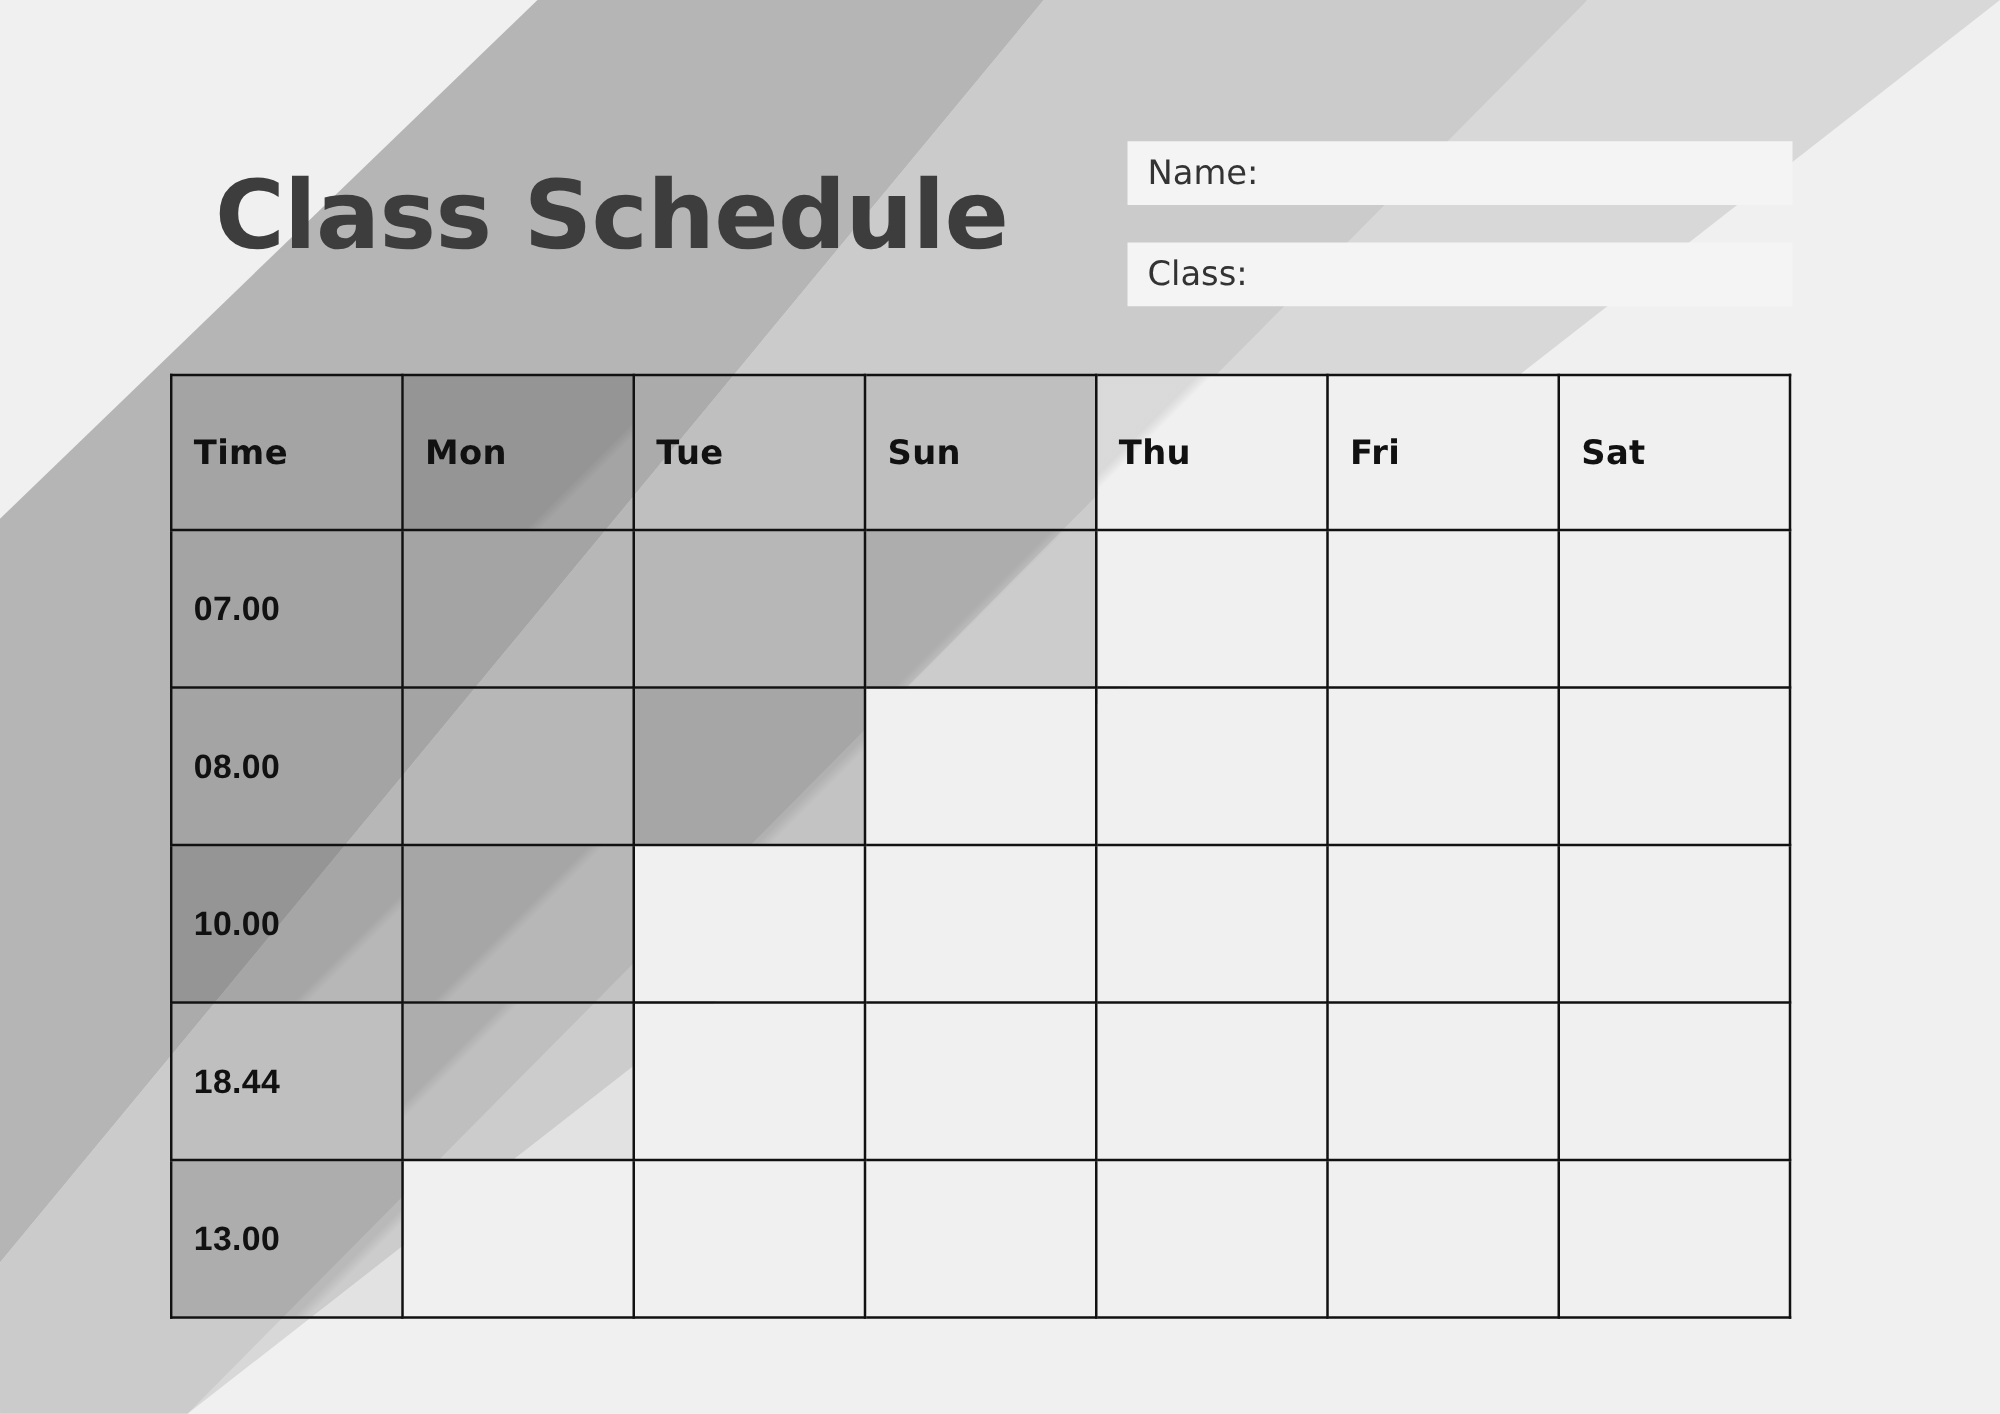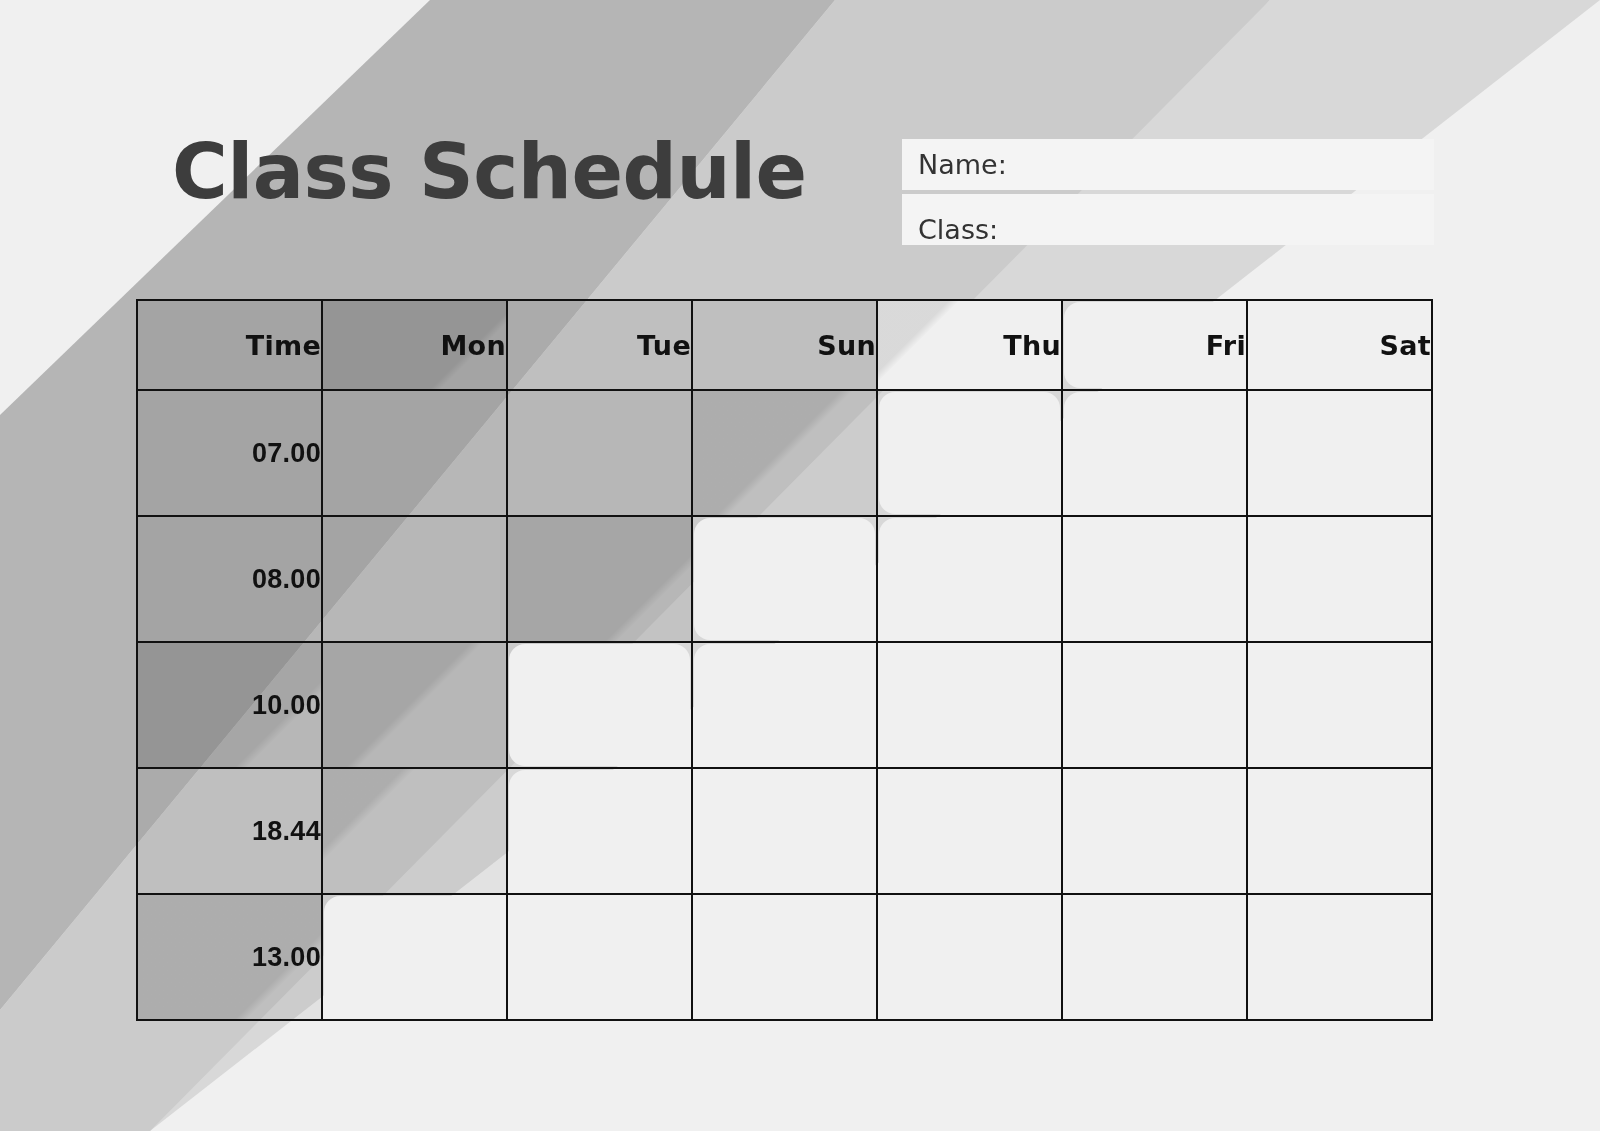"Name:" #field-name { top: 139px -> 113px }
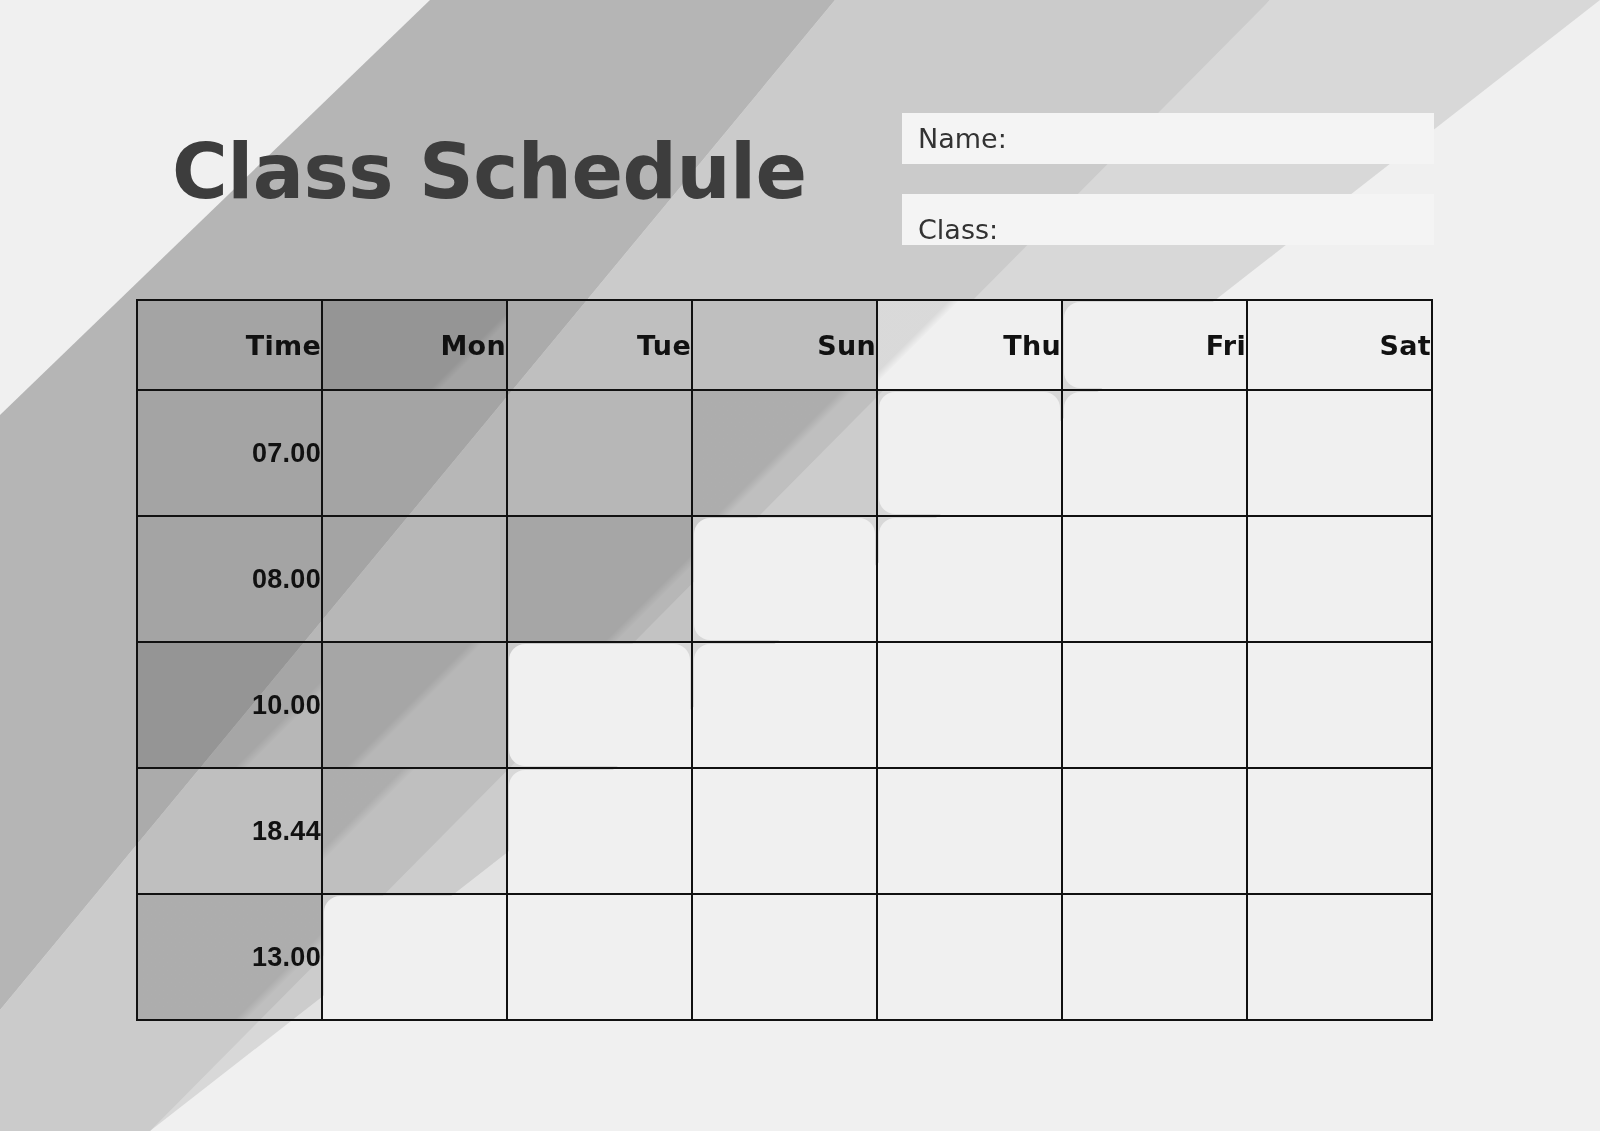"Class:" #field-class { align-items: flex-end -> none }
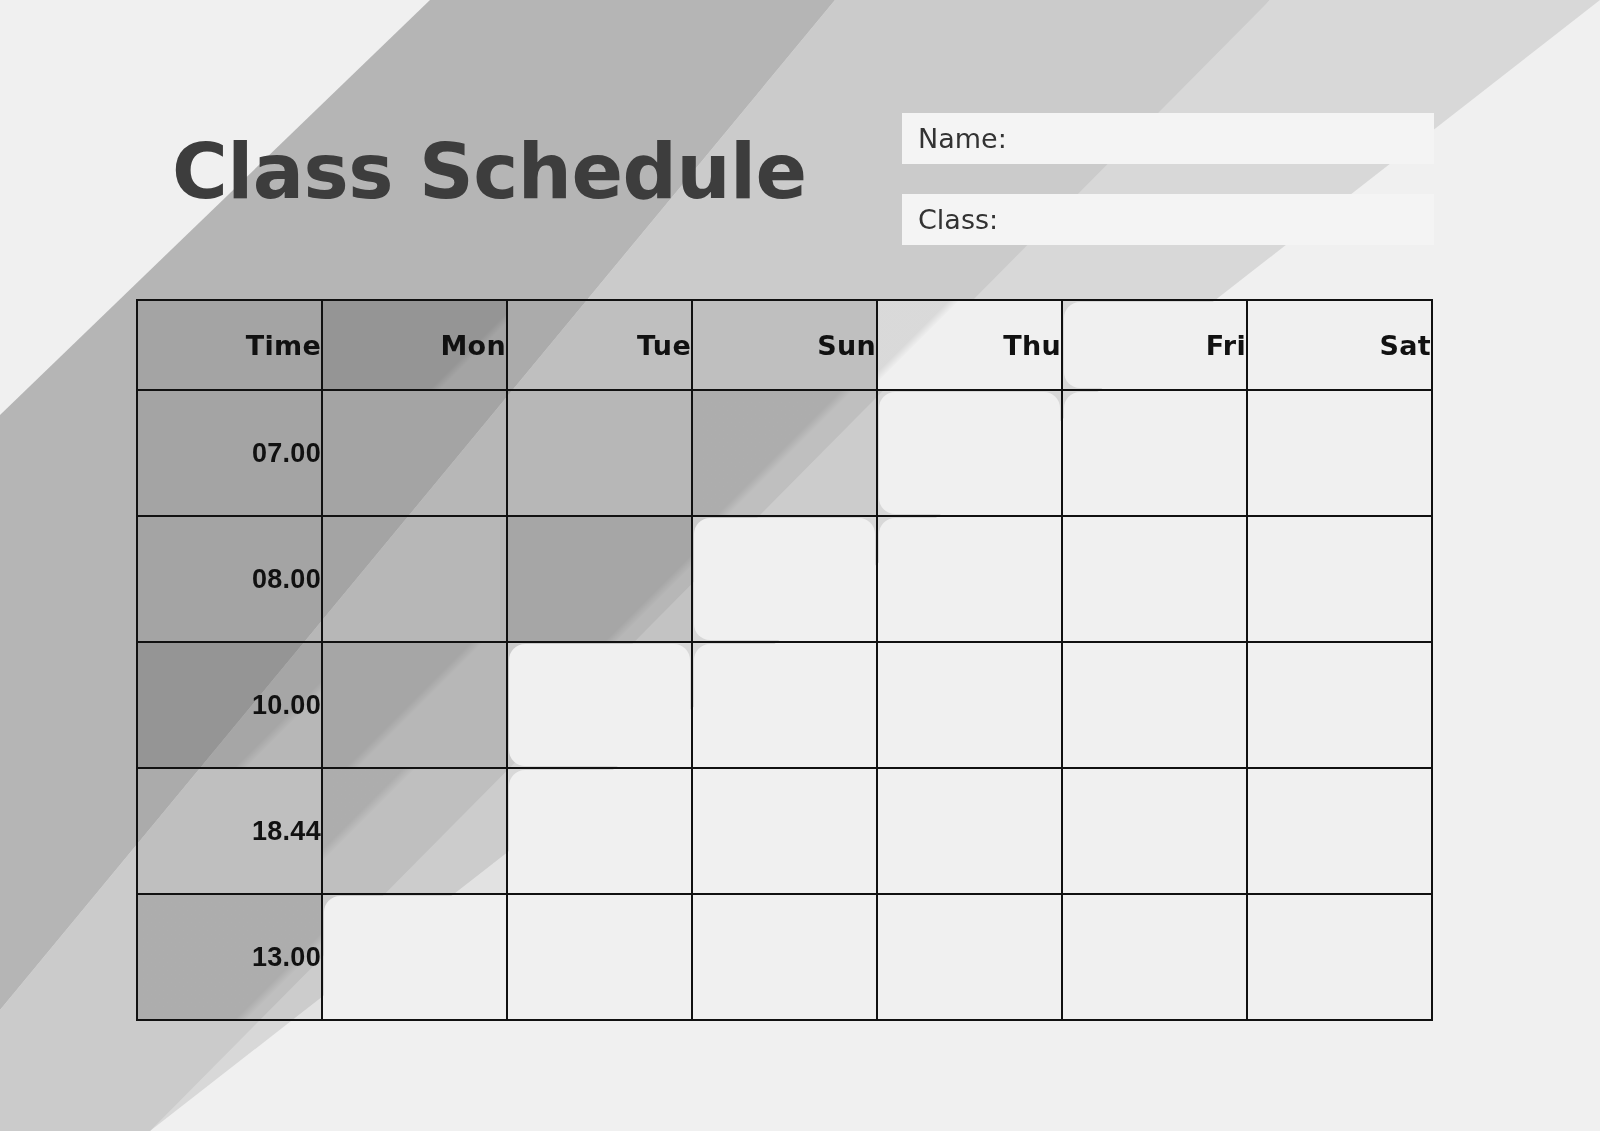"Time" table.schedule td, table.schedule th { padding: 0 -> 17px; text-align: right -> left }
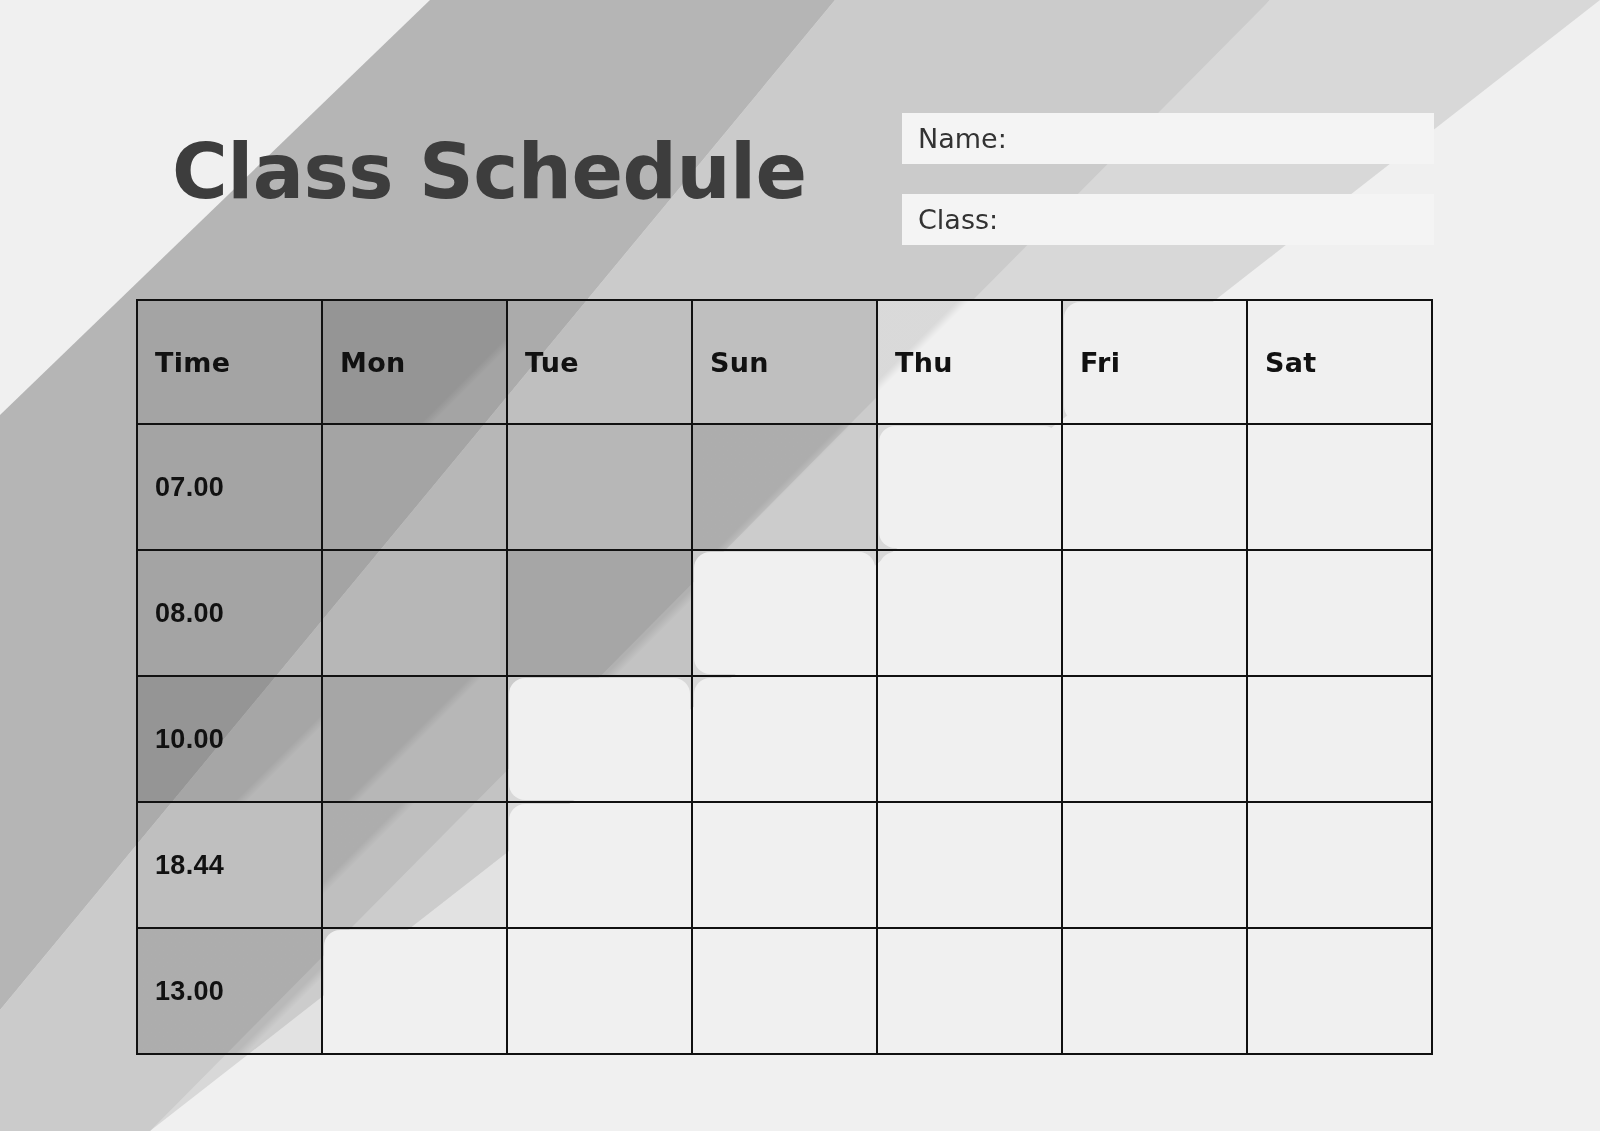"Fri" .tint-0 { border-radius: 18px -> none }
